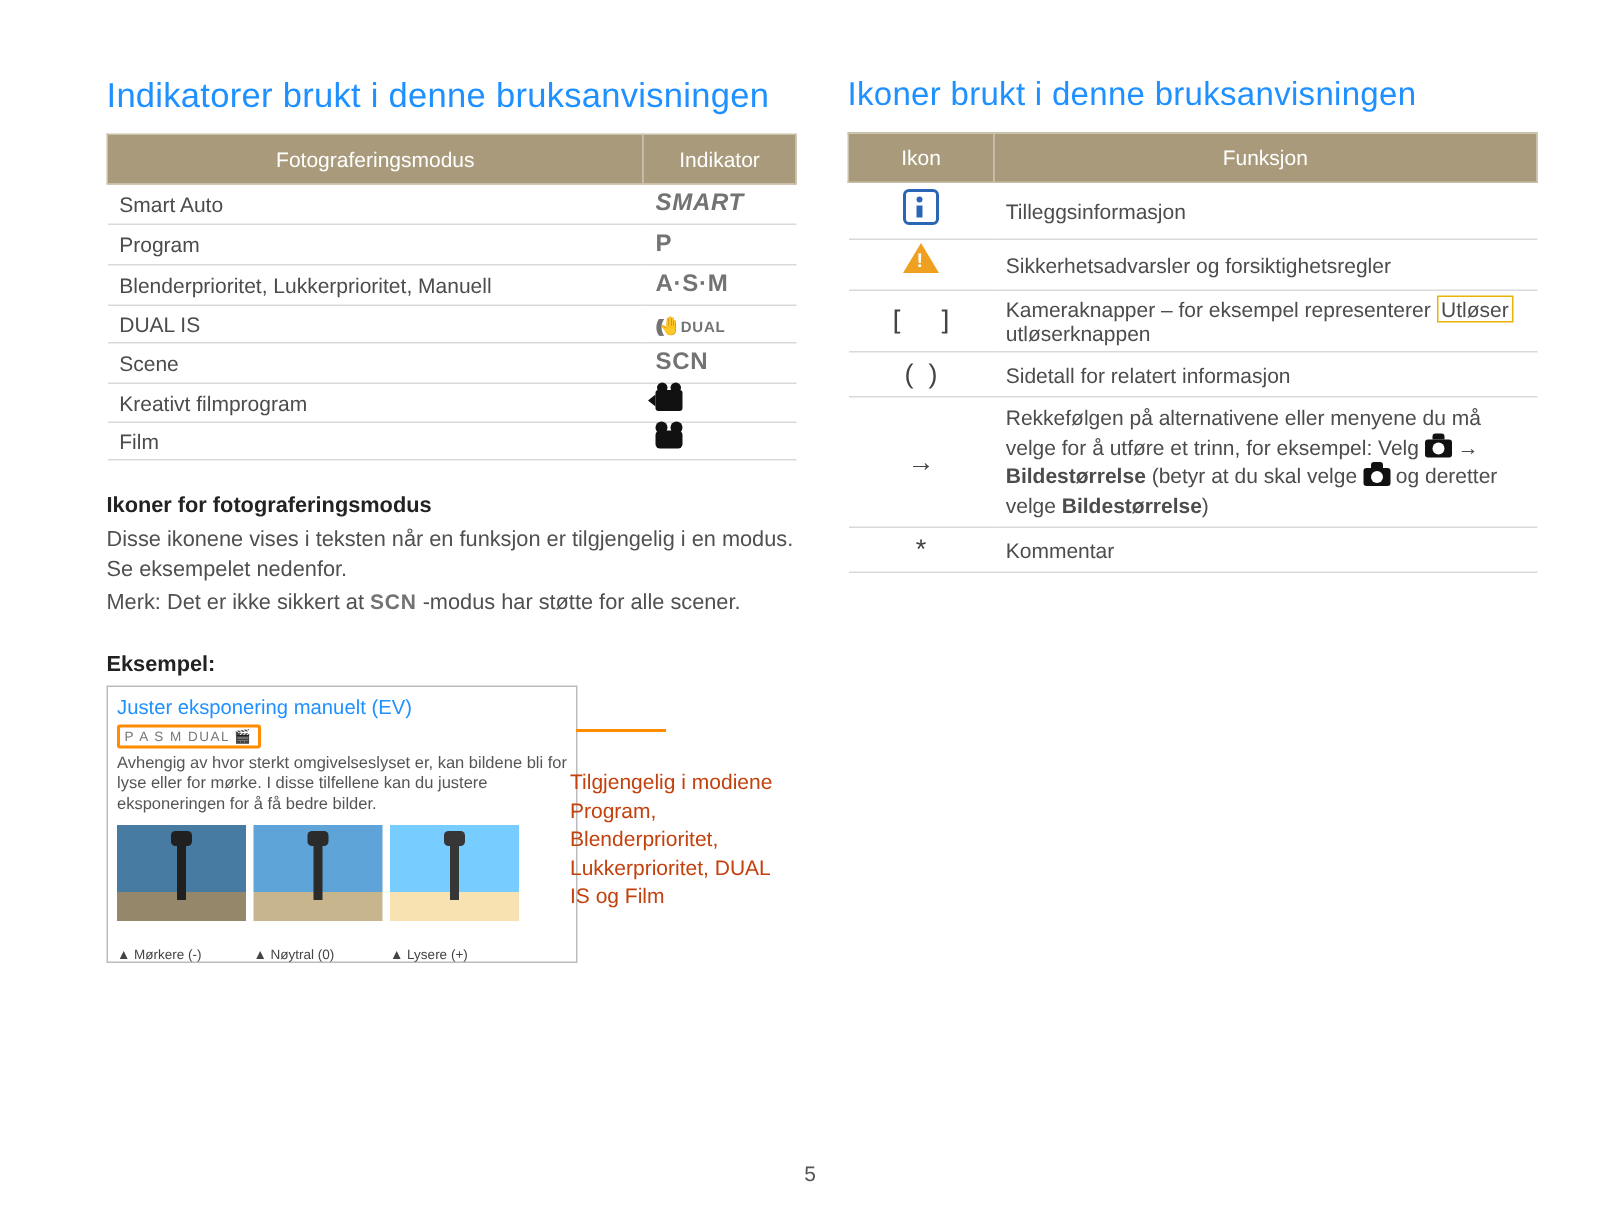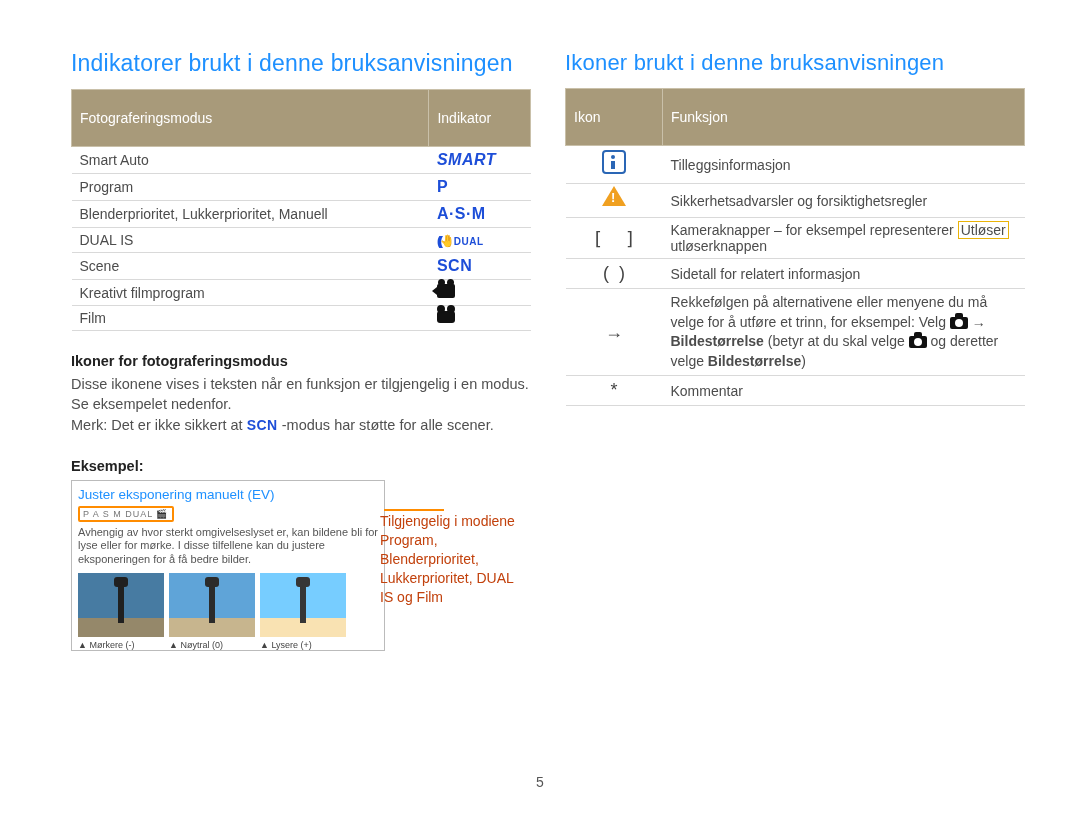"Fotograferingsmodus" table.grid th { padding: 20px 8px -> 8px 8px; text-align: left -> center }
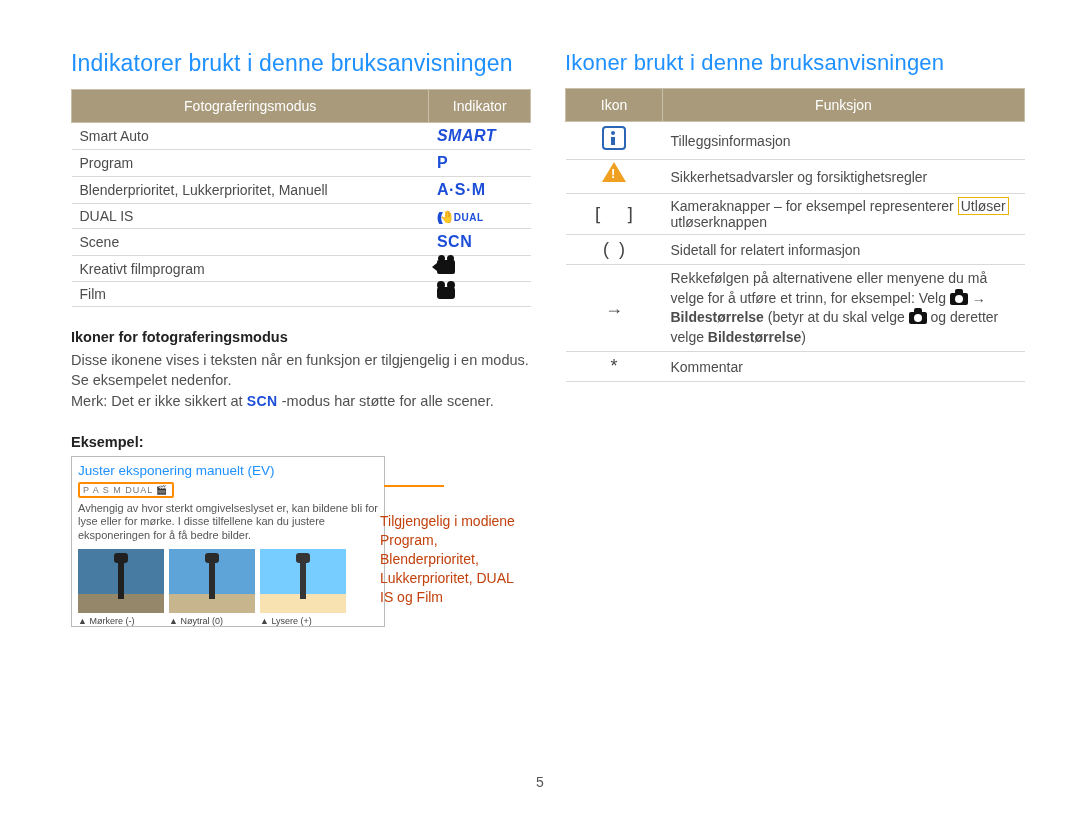"SMART" .ind { color: #1d4ed8 -> #737373 }
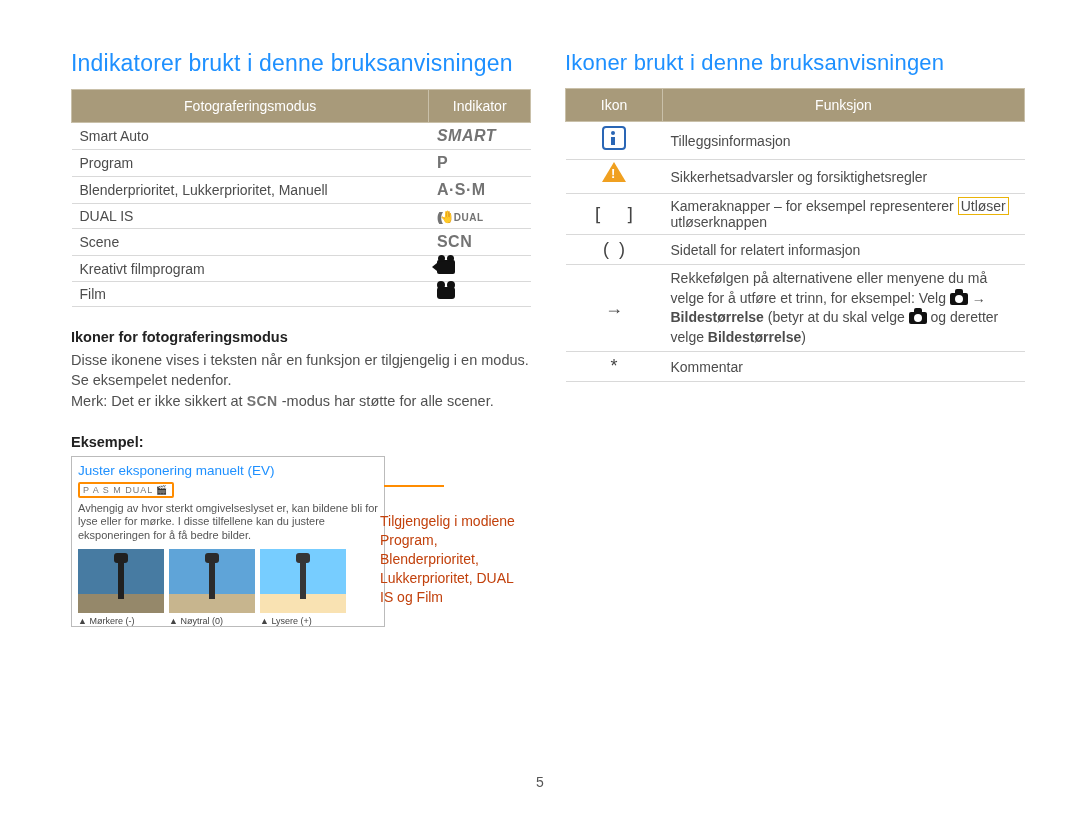"▲ Mørkere (-)" .caps { margin-top: 3px -> 17px }
